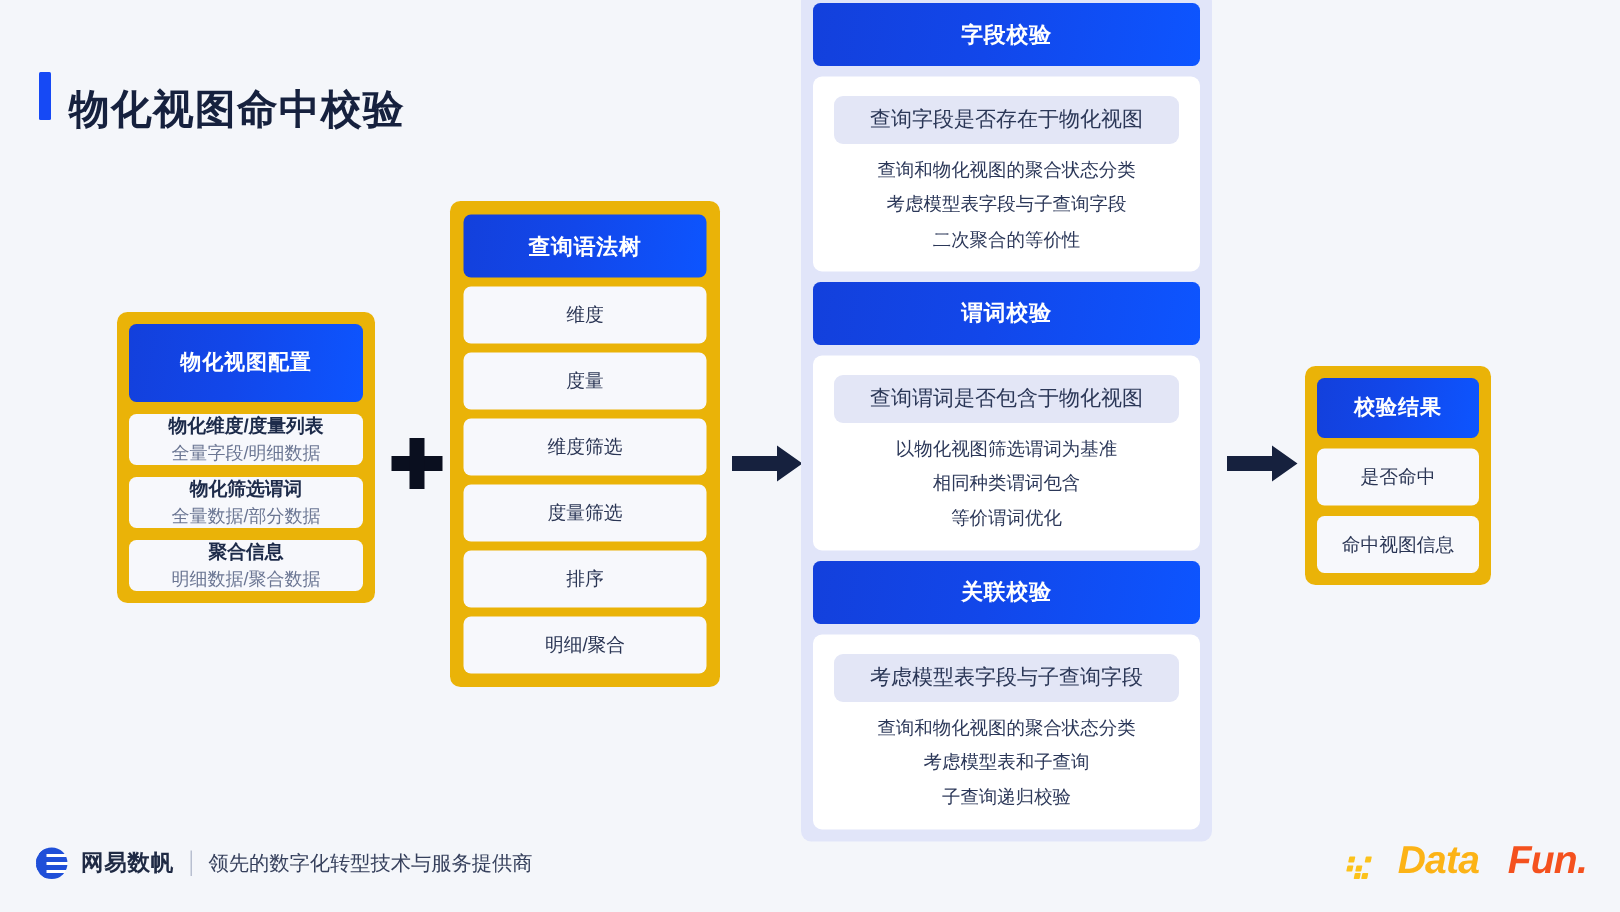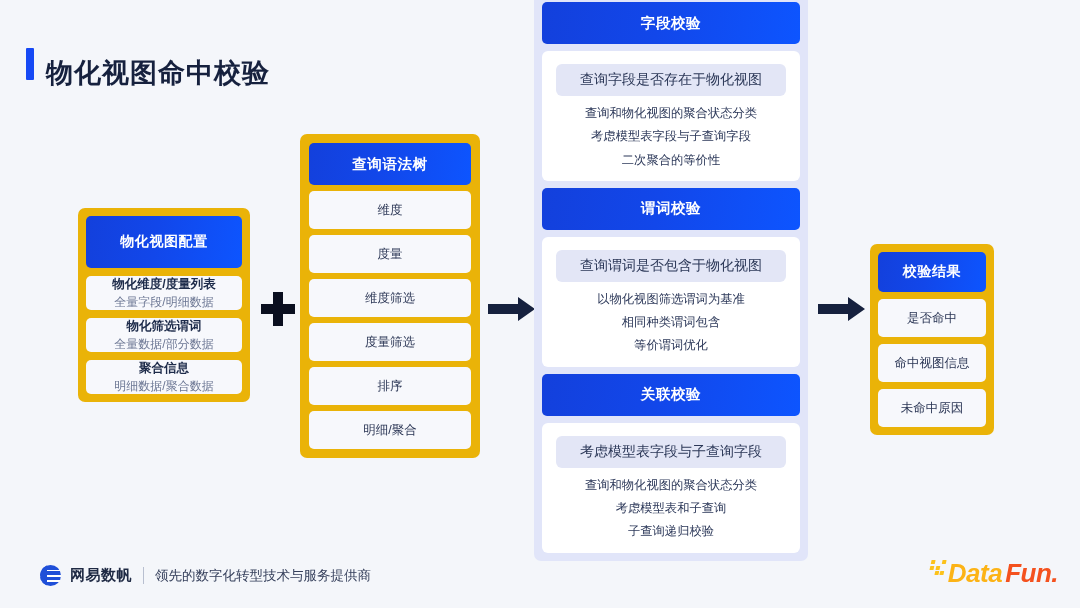"未命中原因" div.item { html: <div> <span>未命中原因</span> </div> -> none }
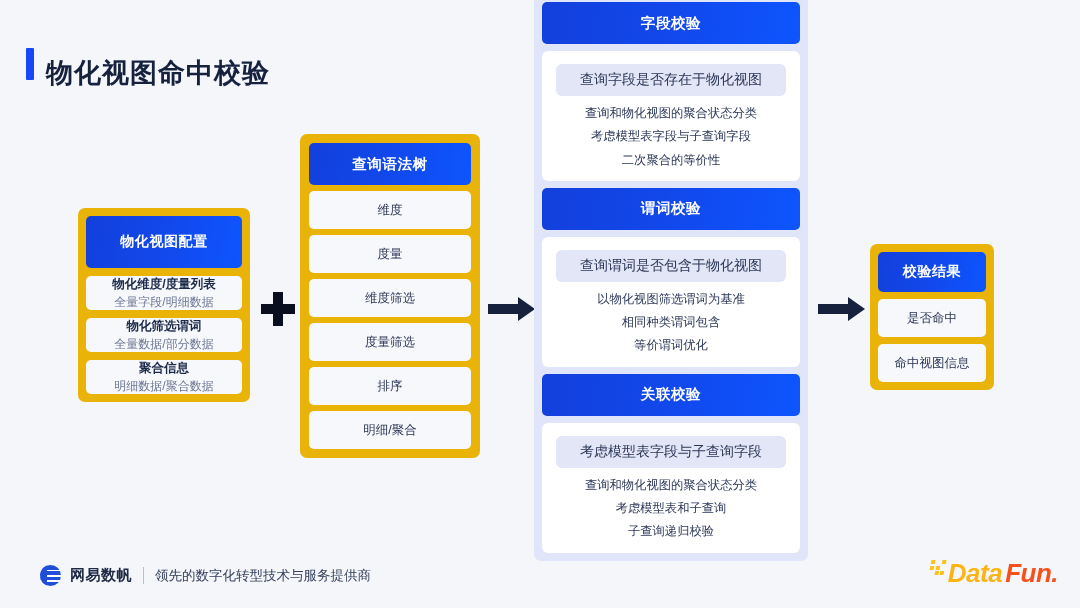"网易数帆" .footer-left { left: 40px -> 24px }
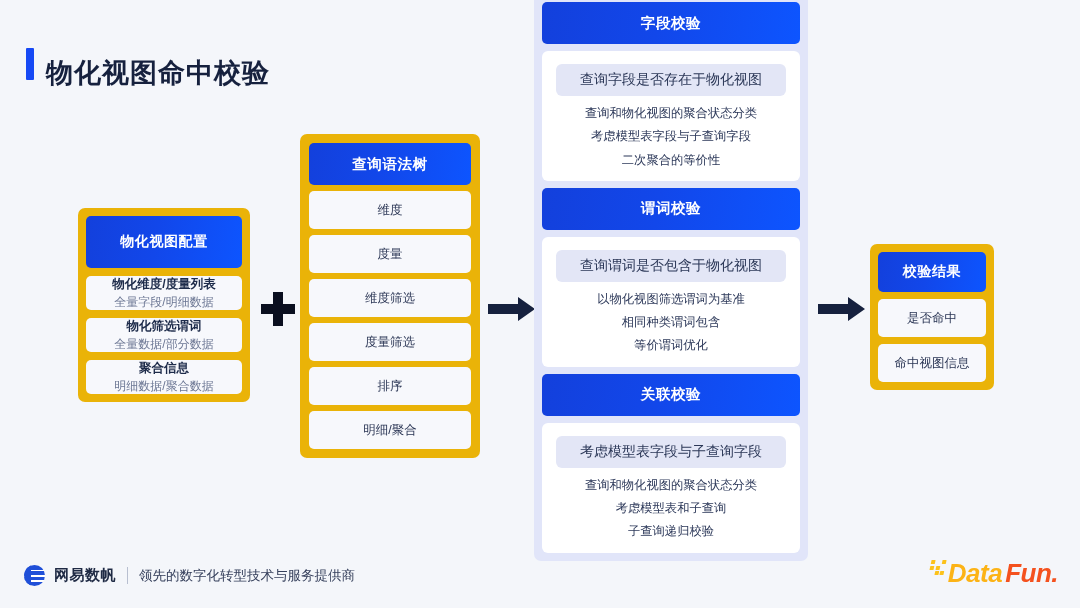"Data" .footer-right { align-items: flex-start -> flex-end; gap: 3px -> 19px }
